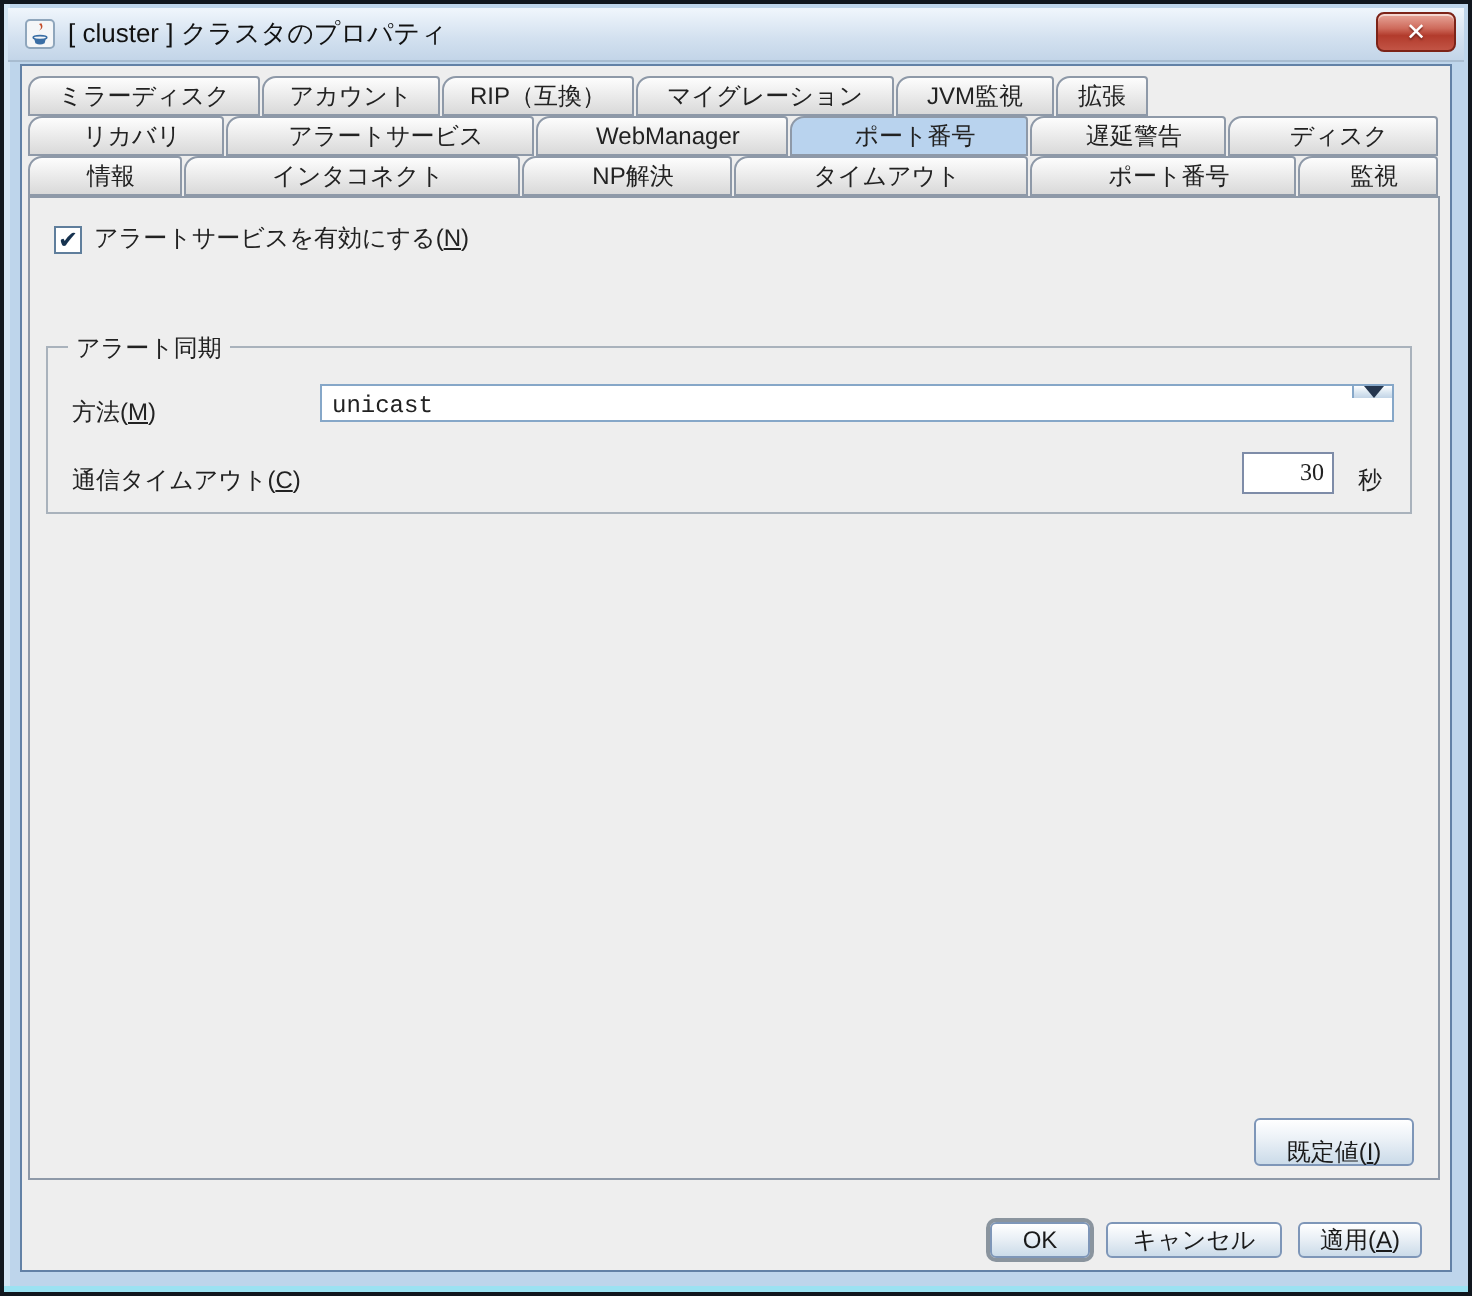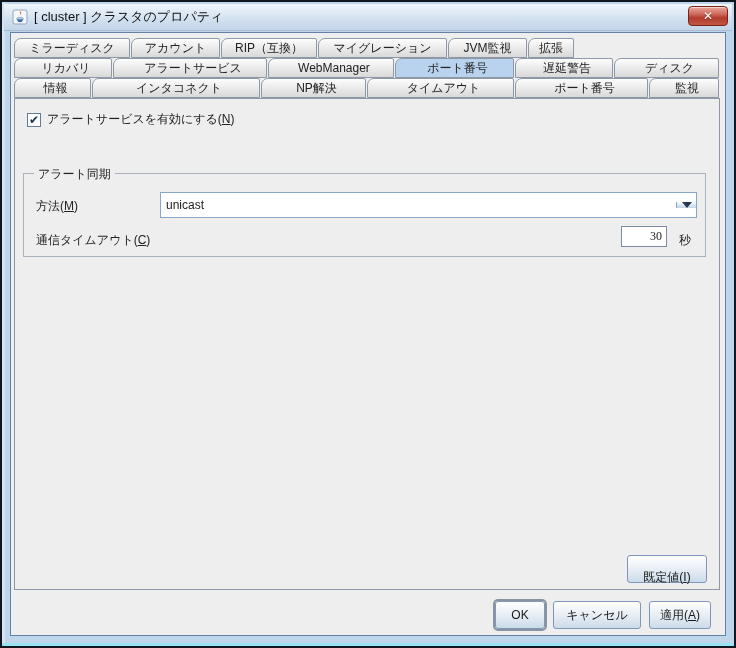"unicast" .combo { align-items: center -> flex-start; font-family: none -> Liberation Mono, monospace; height: 26px -> 19px }
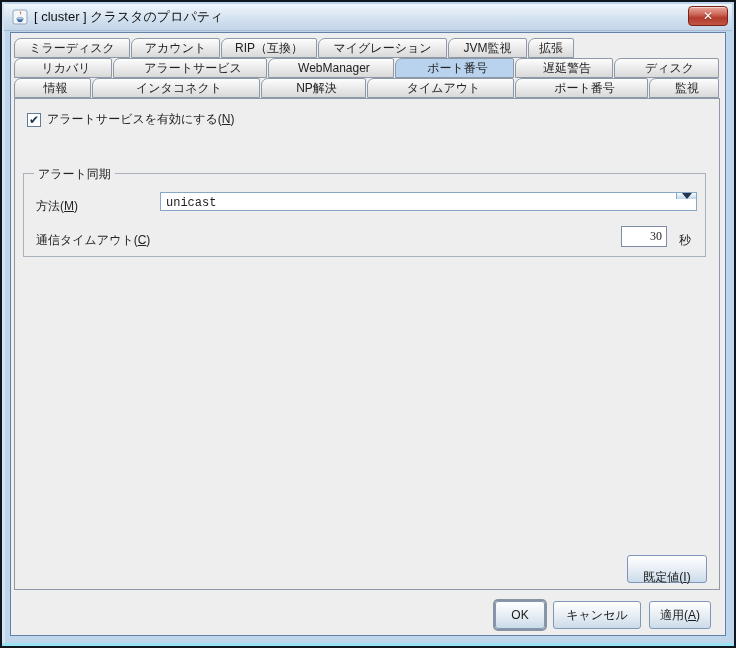"既定値(I)" .btn { padding: 13px 10px -> 8px 10px }
